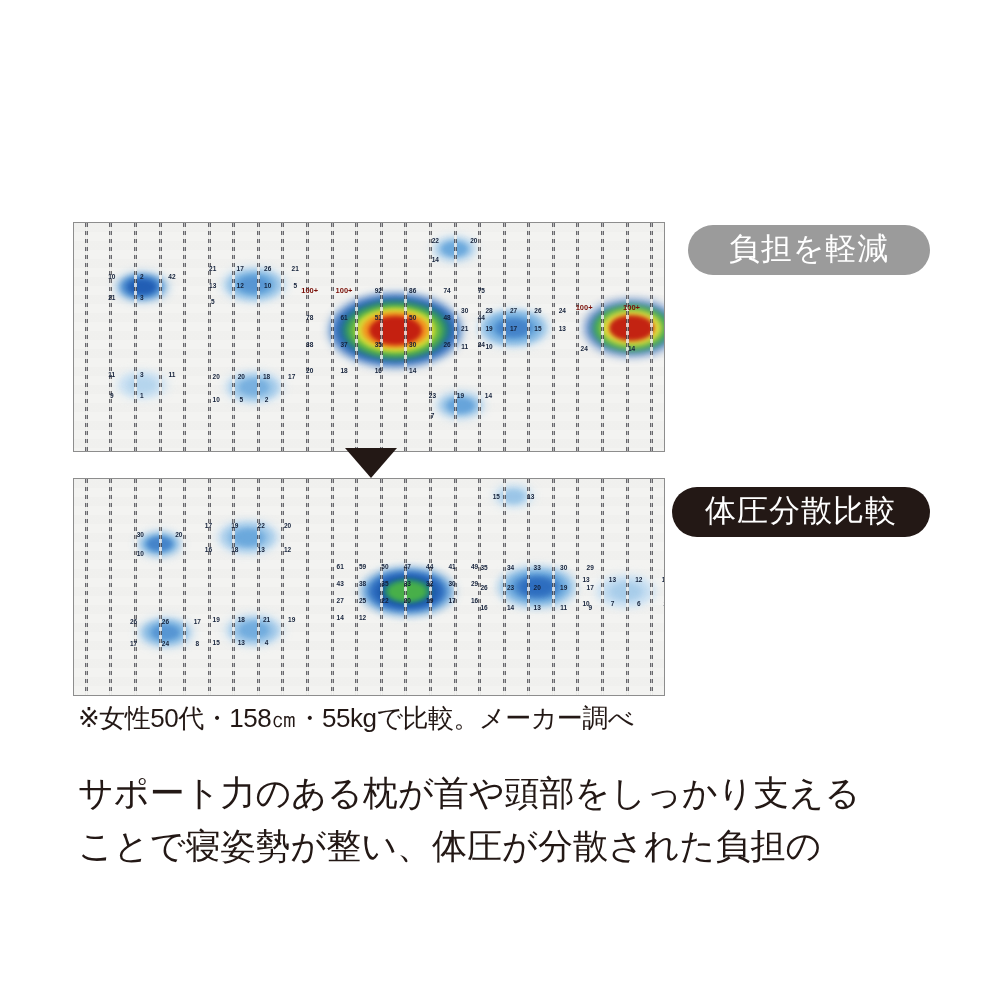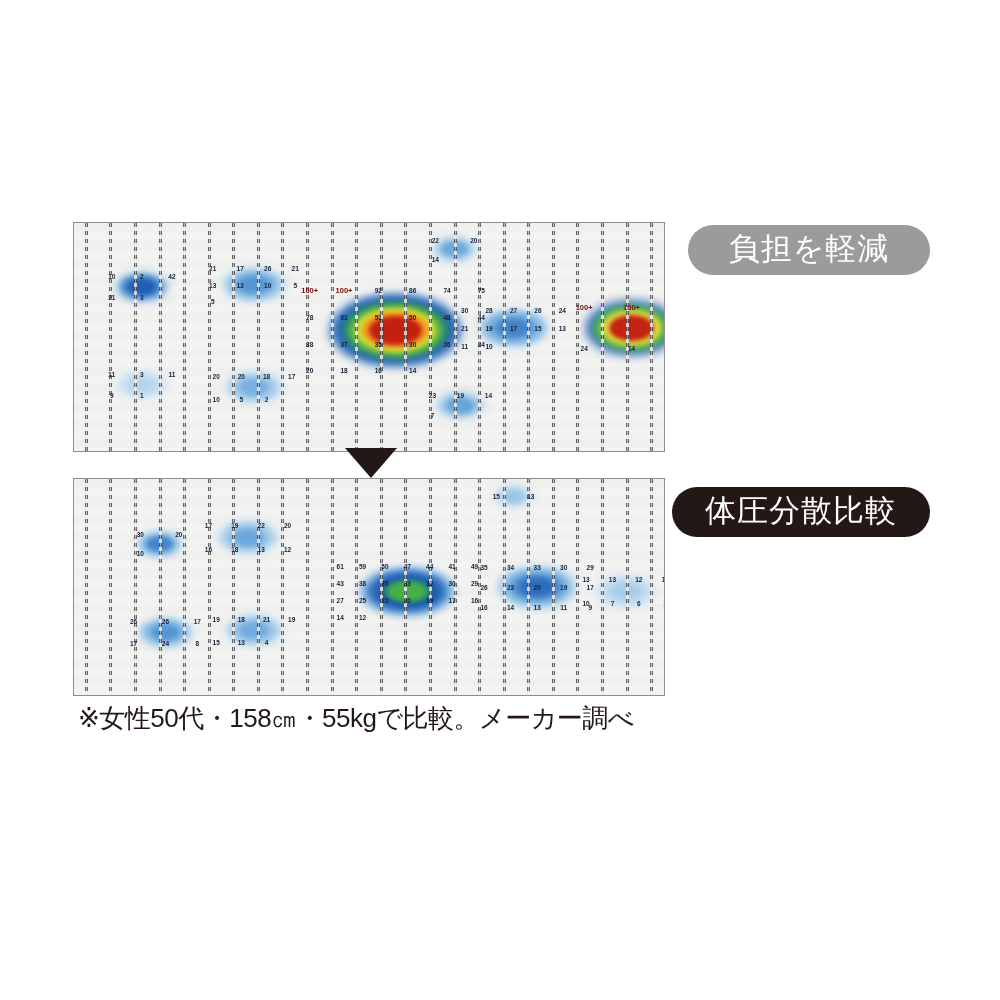"サポート力のある枕が首や頭部をしっかり支える" span.line { html: none -> <span>サポート力のある枕が首や頭部をしっかり支える</span> }
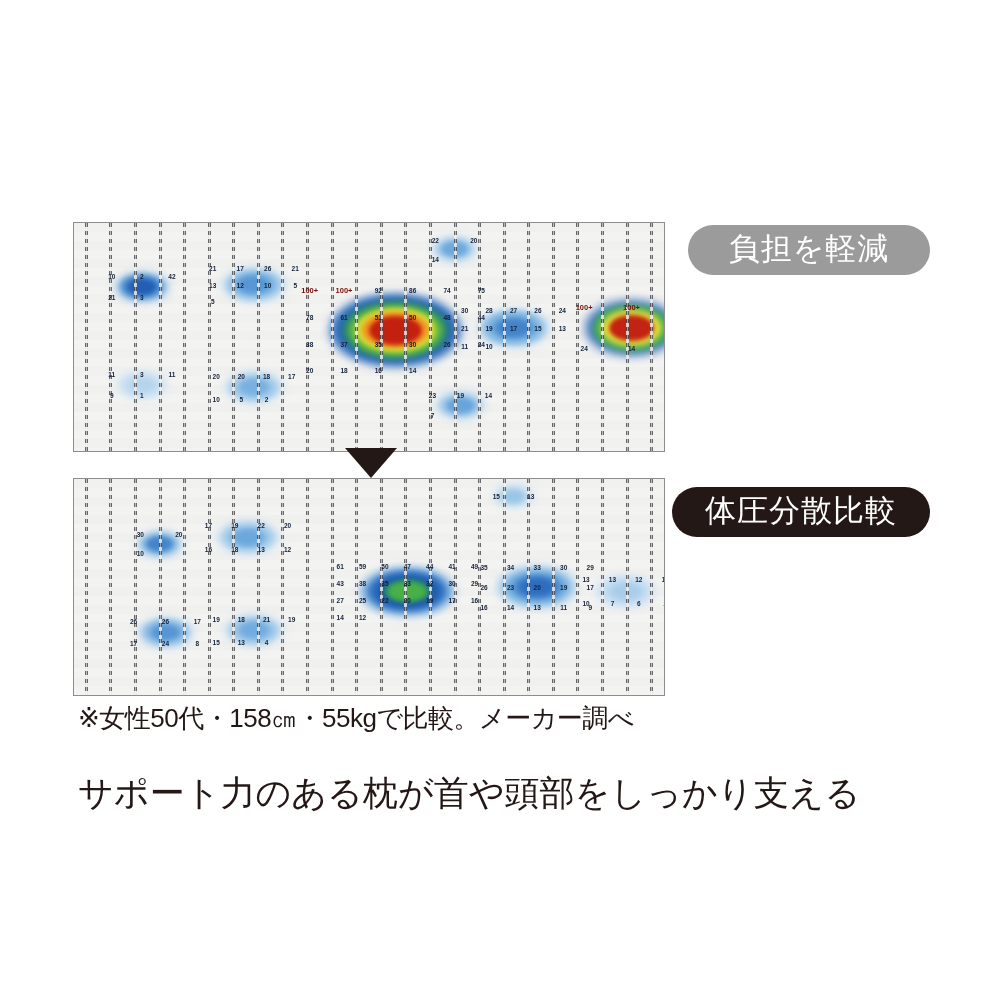"ことで寝姿勢が整い、体圧が分散された負担の" span.line { html: none -> <span>ことで寝姿勢が整い、体圧が分散された負担の</span> }
